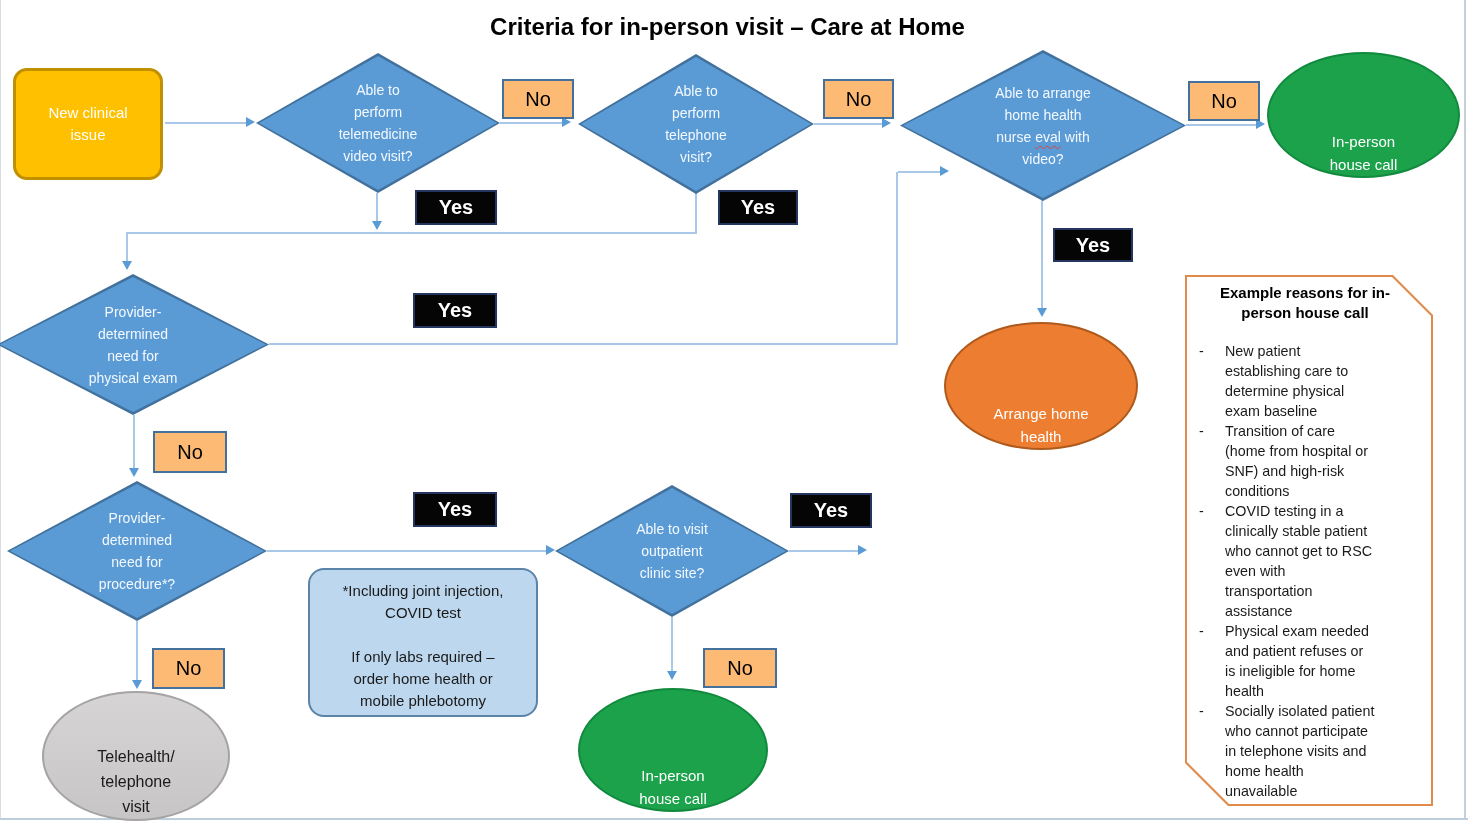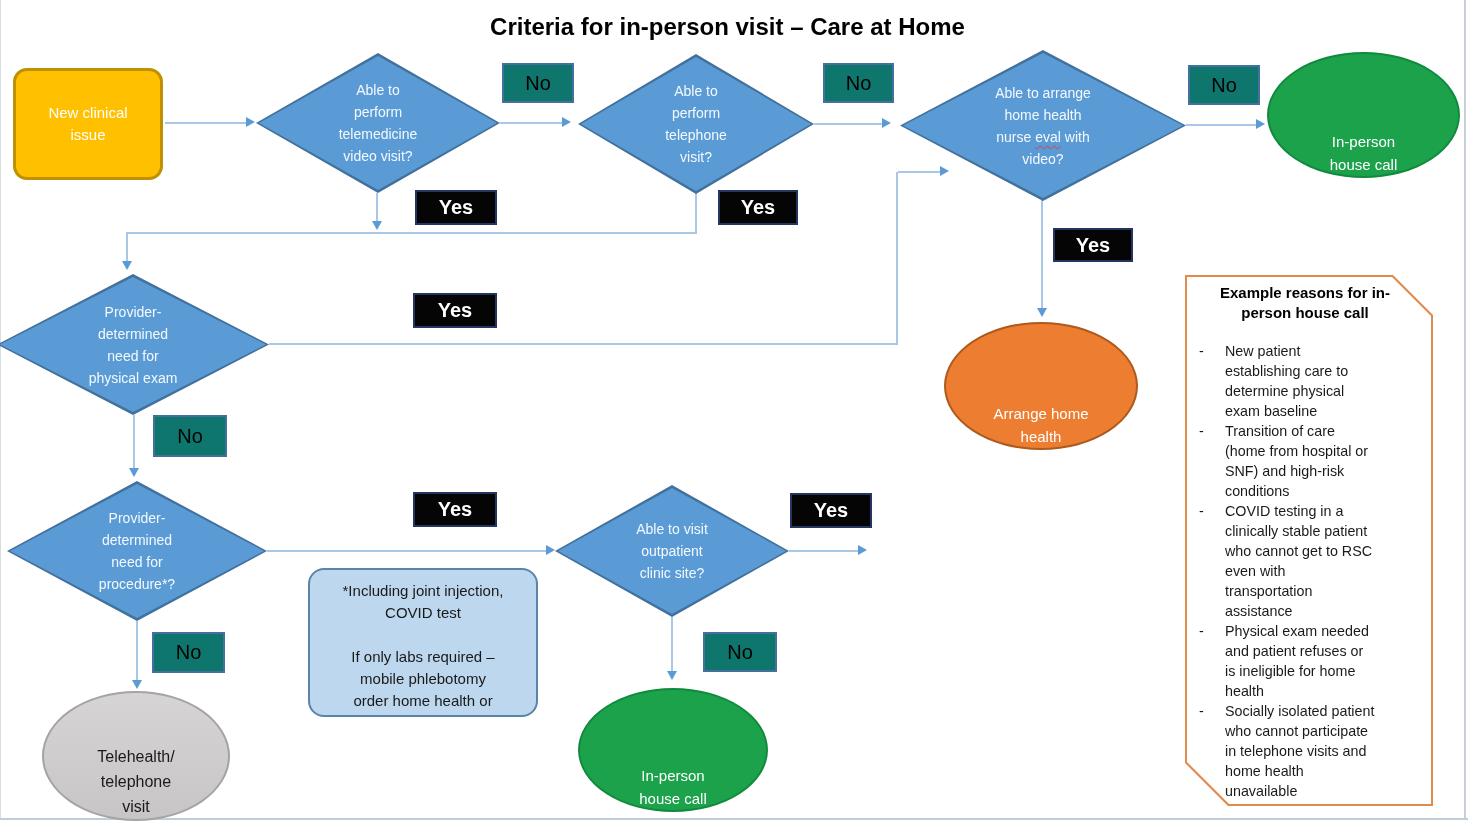"No" .nbox { background: #0f766e -> #fdba74; margin-top: none -> 16px }
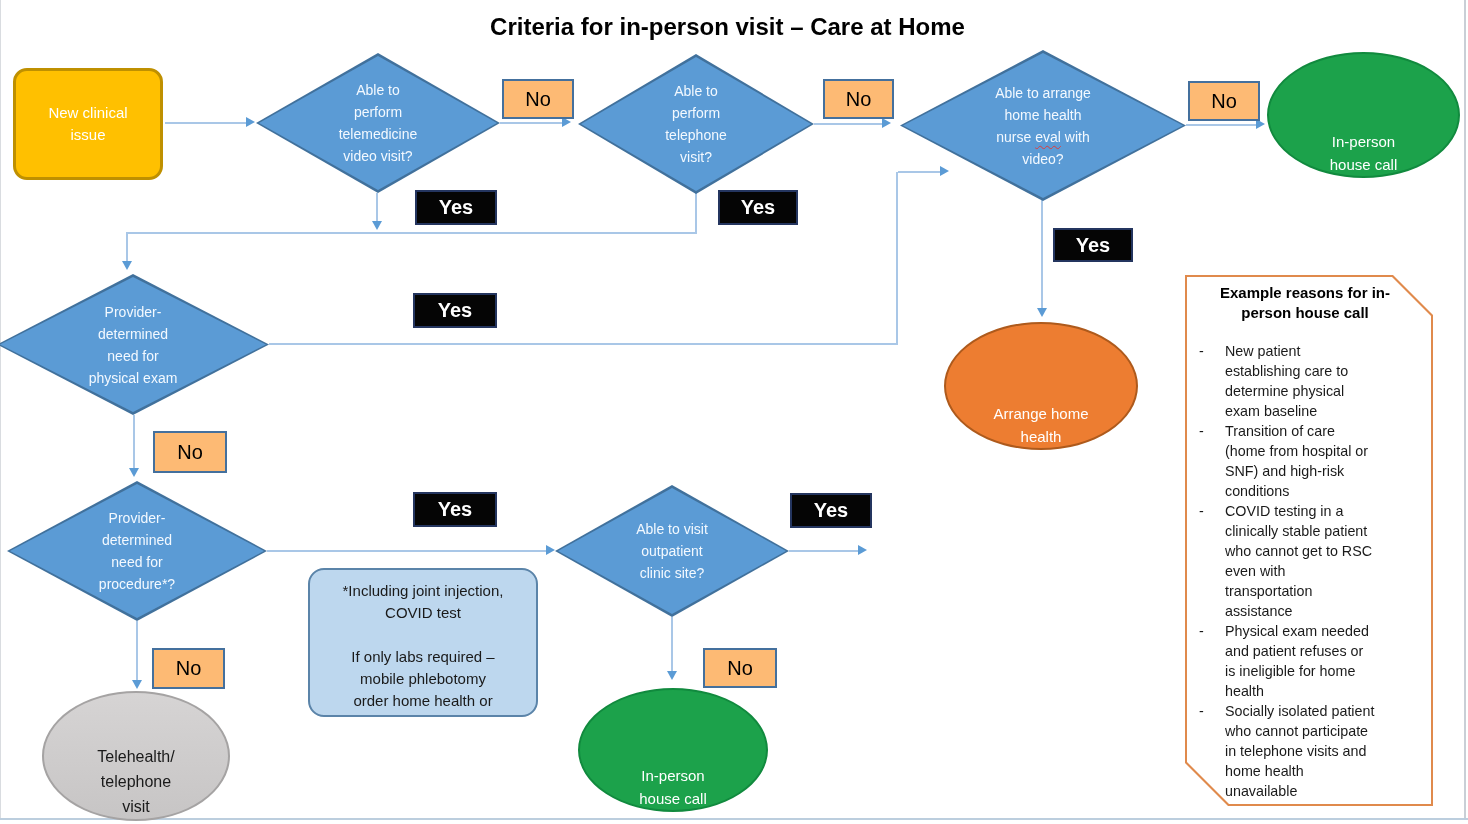"mobile phlebotomy" div { order: before "order home health or" -> after "order home health or" }
